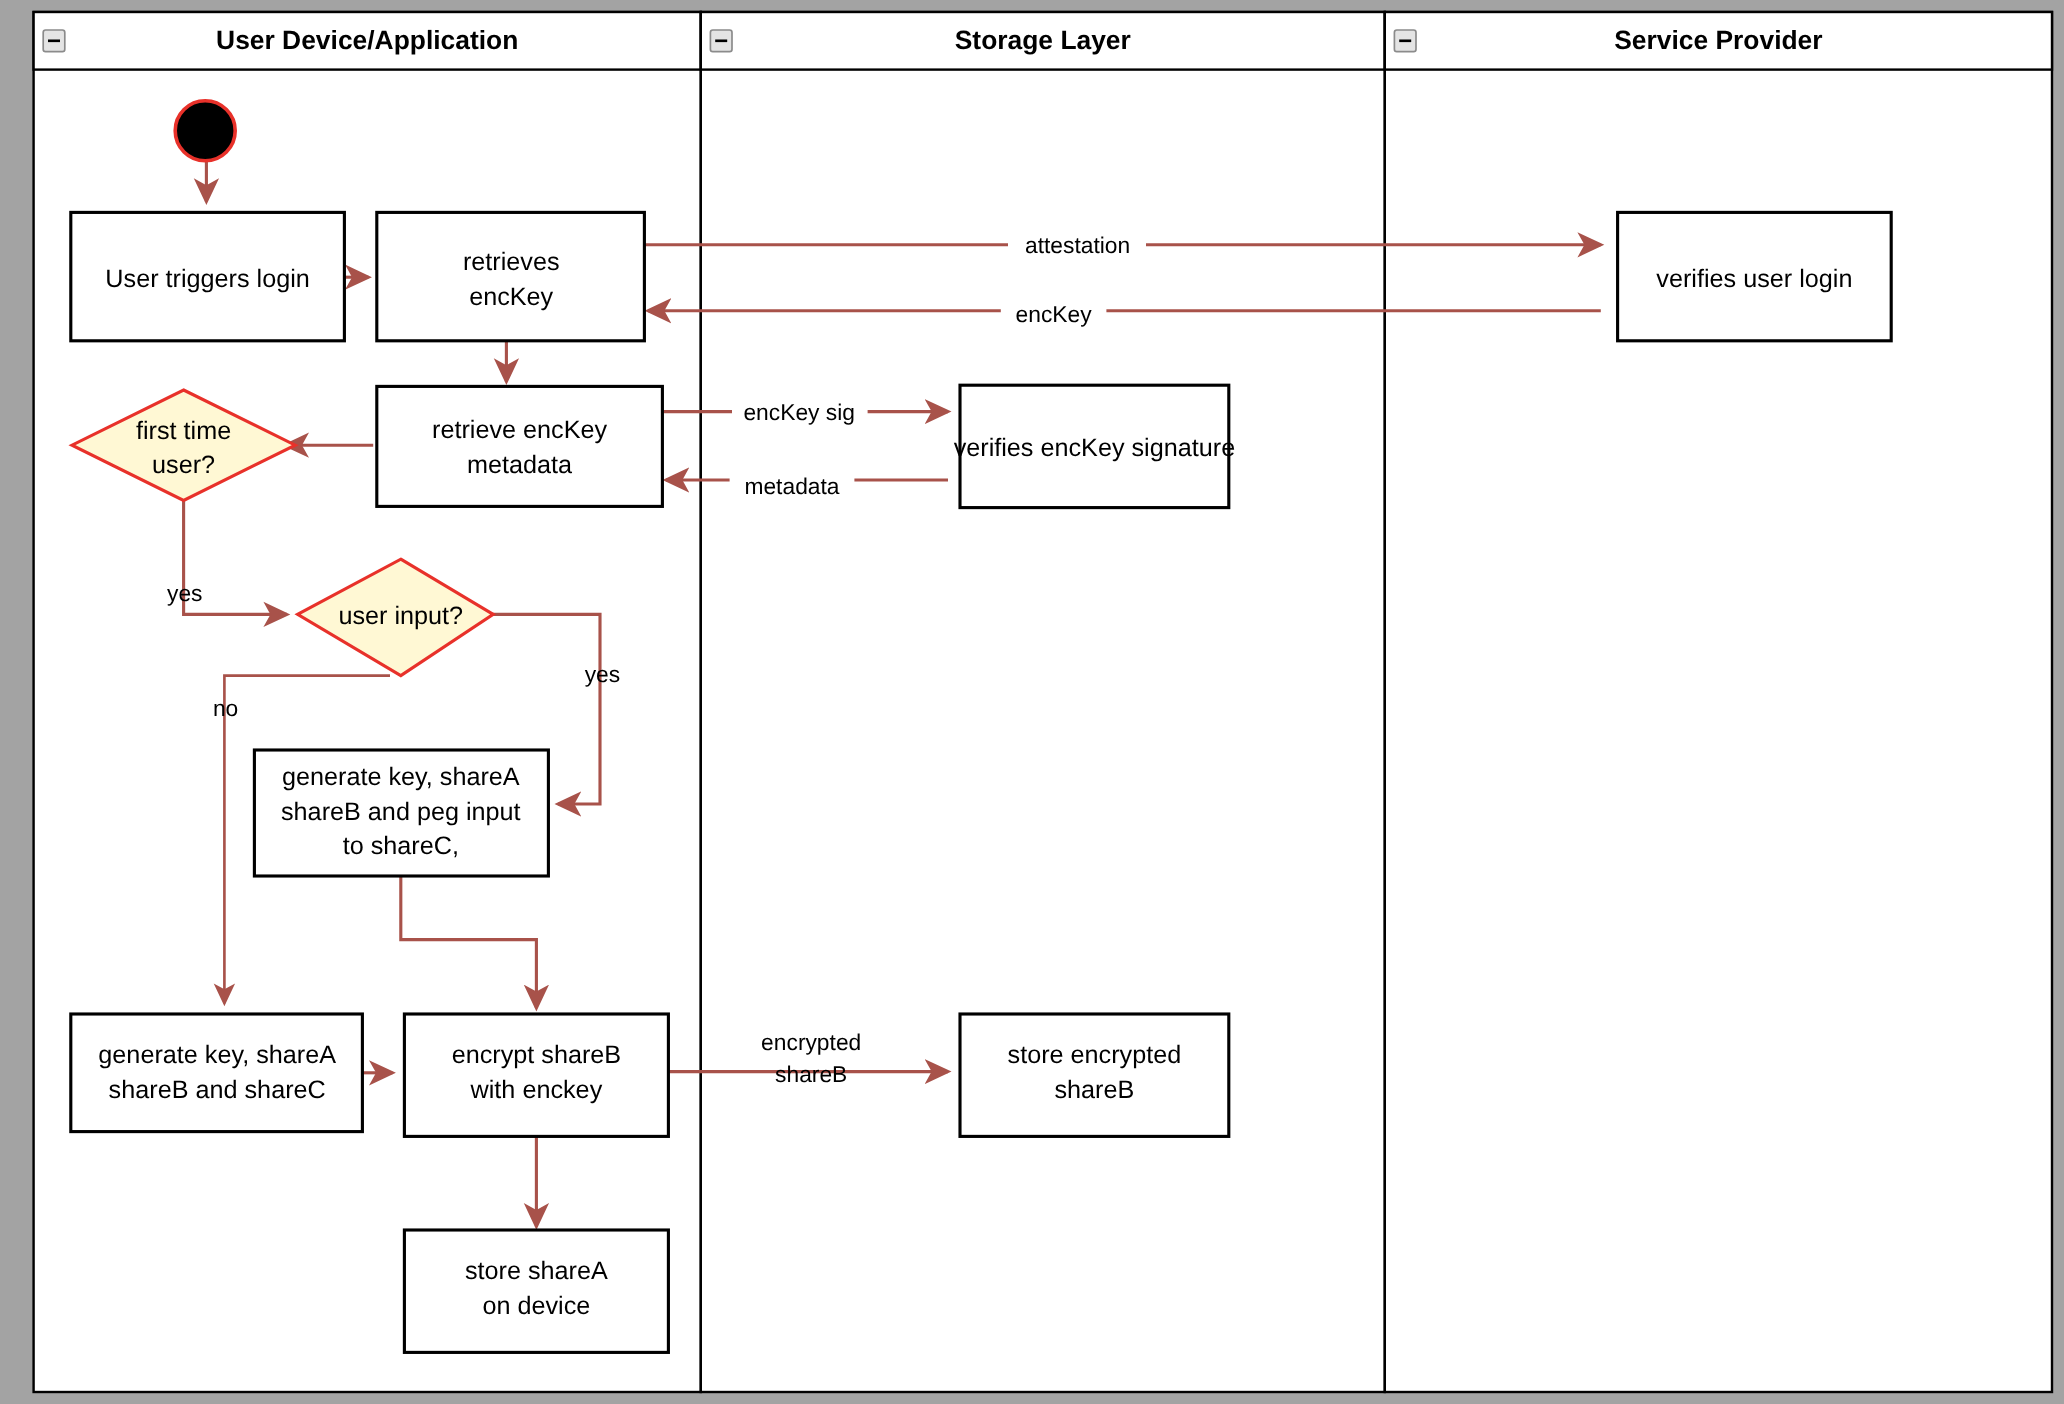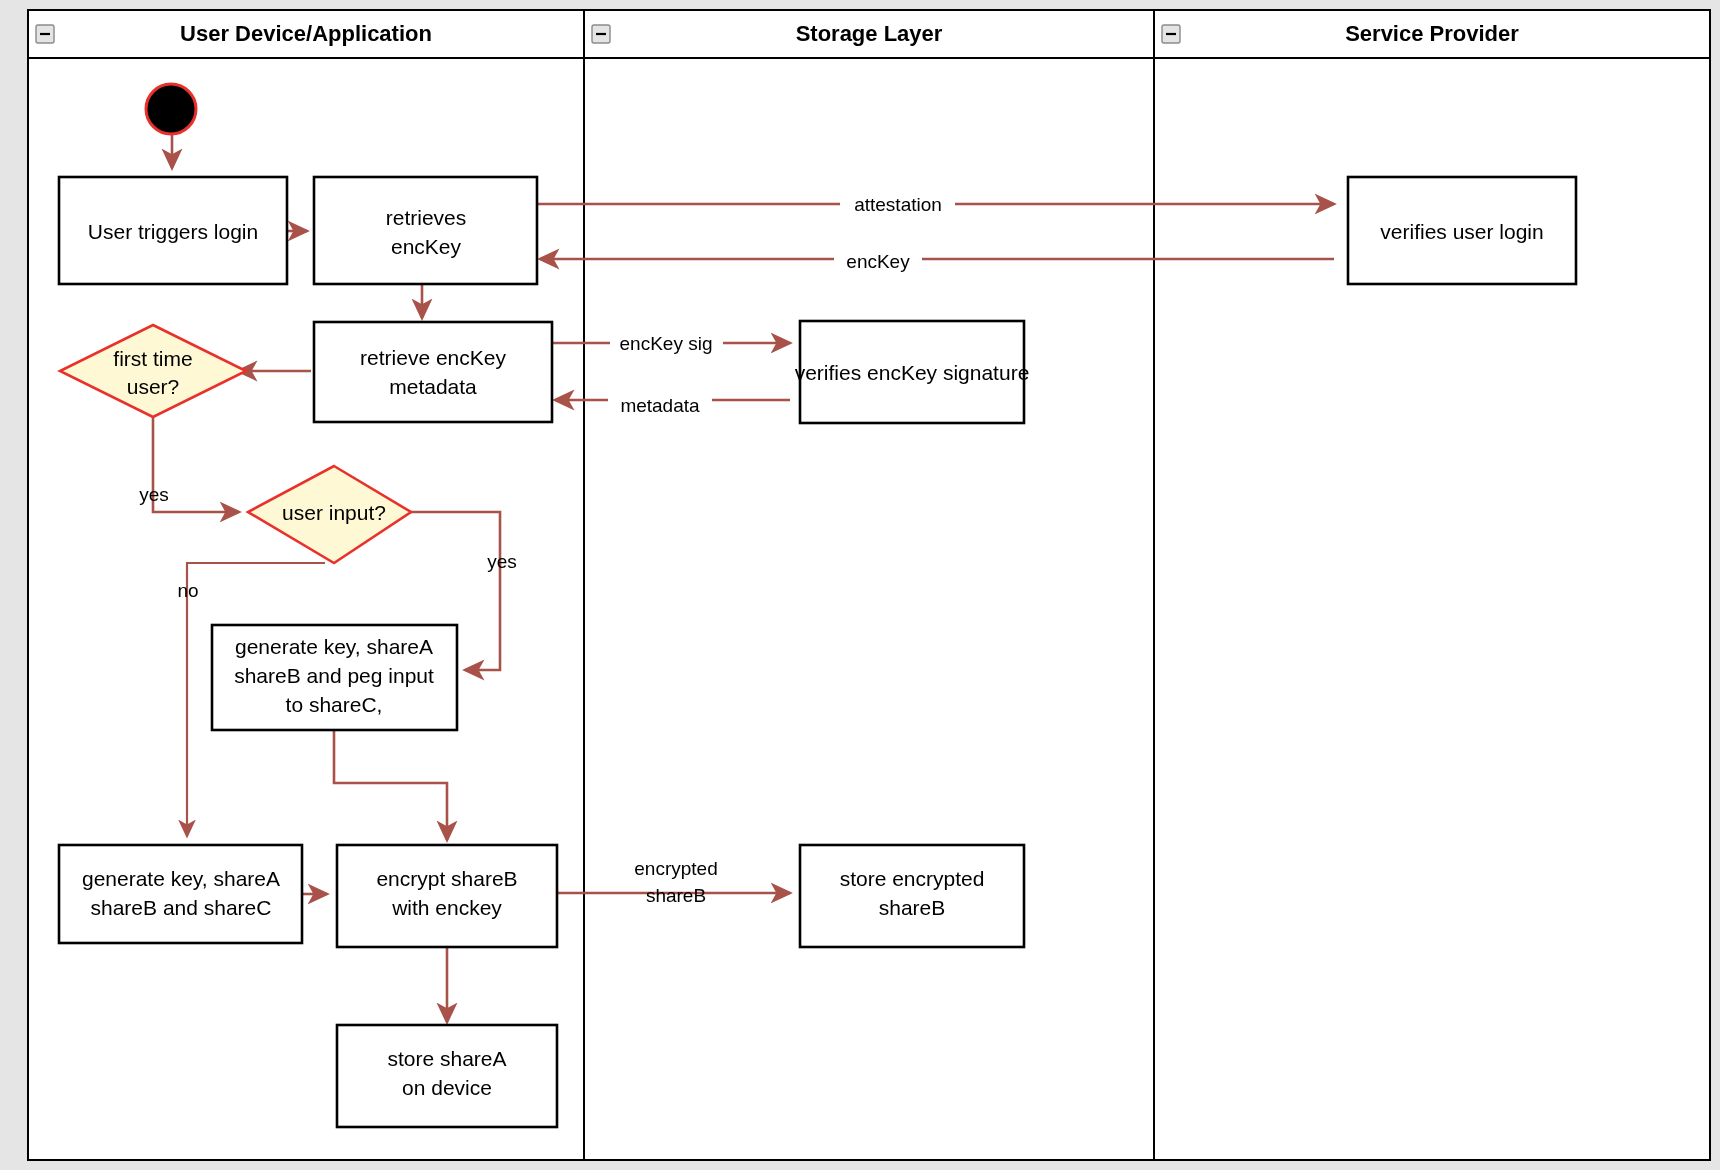"User Device/Application" #canvas { background: #e5e5e5 -> #a3a3a3 }
